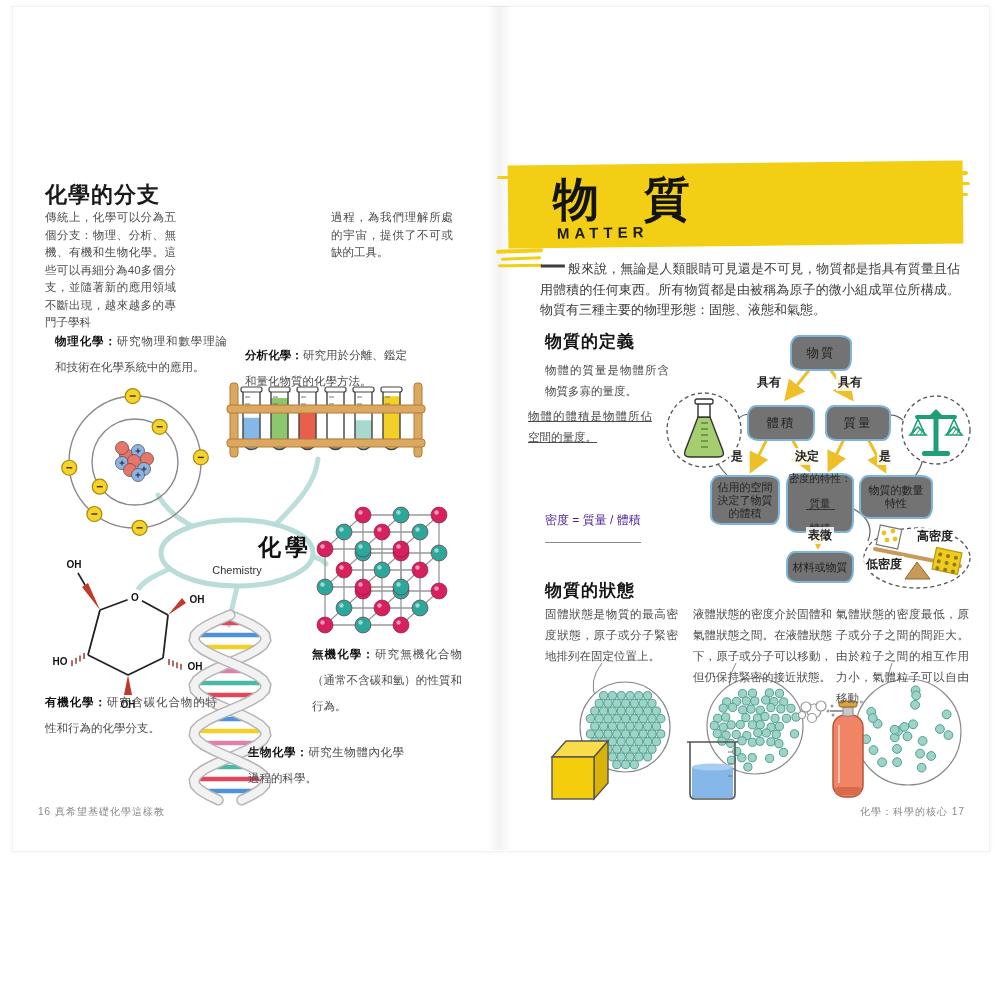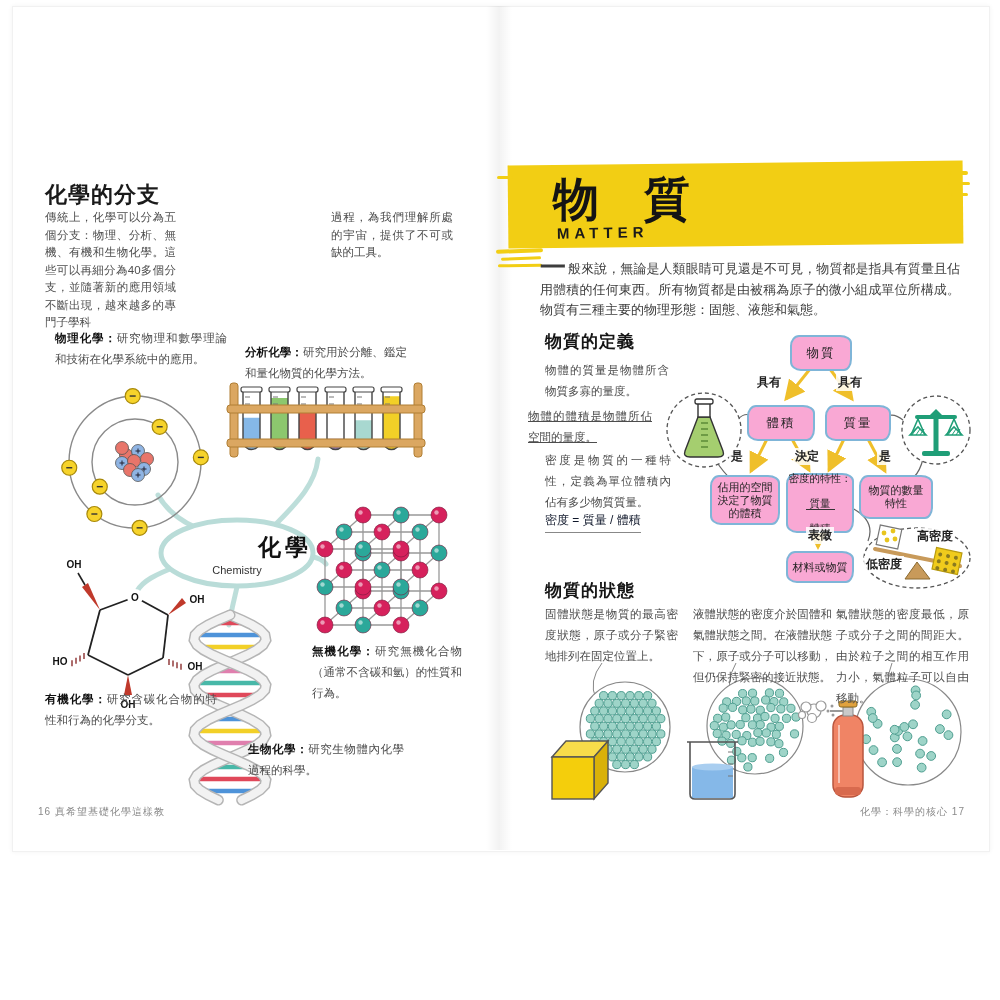"物理化學：研究物理和數學理論和技術在化學系統中的應用。" .branch { line-height: 21px -> 26px }
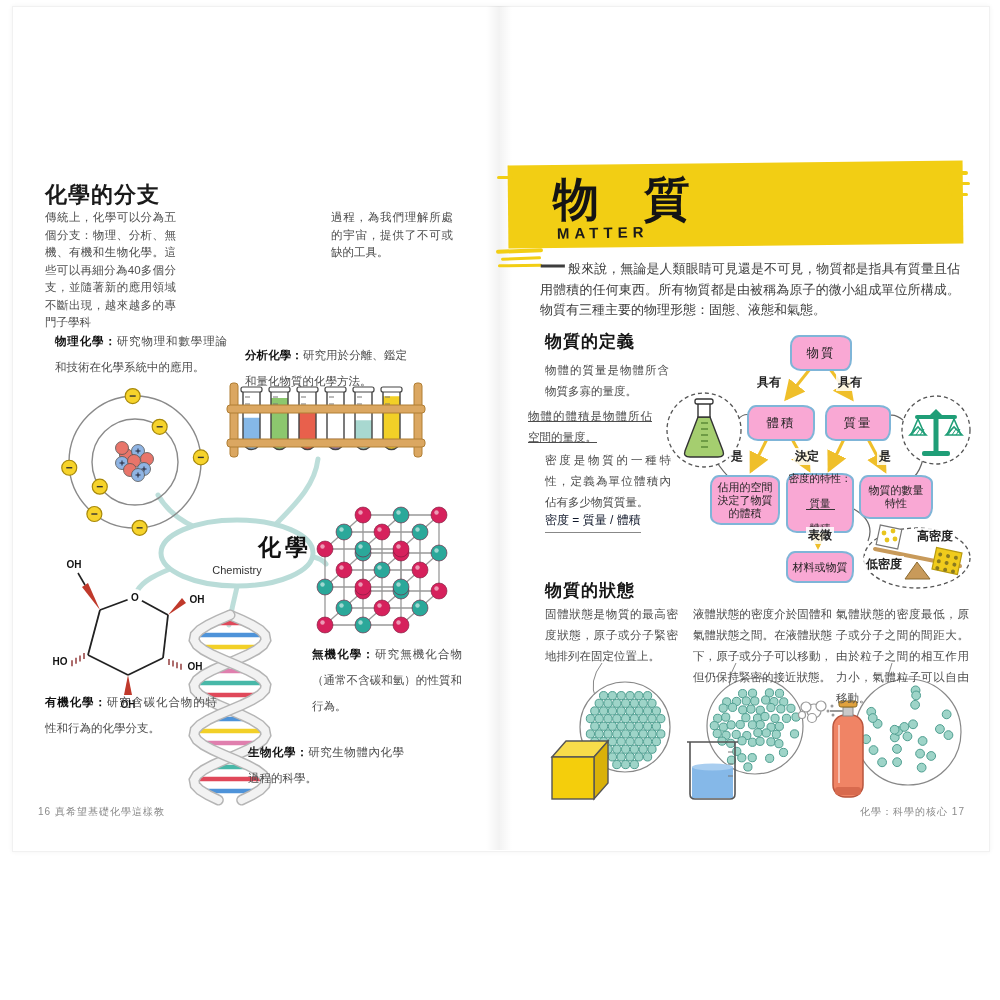"物質" .flow-box { background: #f9a8d4 -> #737373 }
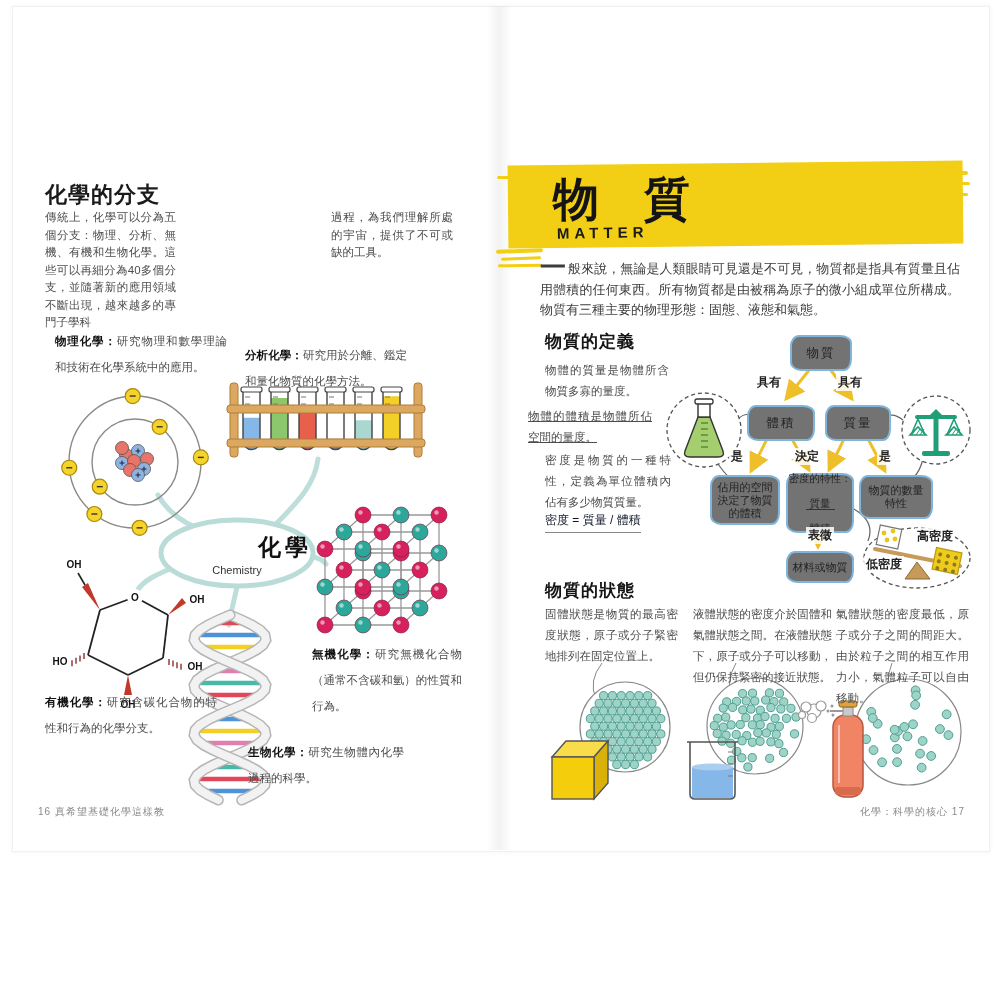"密度是物質的一種特性，定義為單位體積內佔有多少物質質量。" div.abs { html: <div>密度是物質的一種特性，定義為單位體積內佔有多少物質質量。</div> -> none }
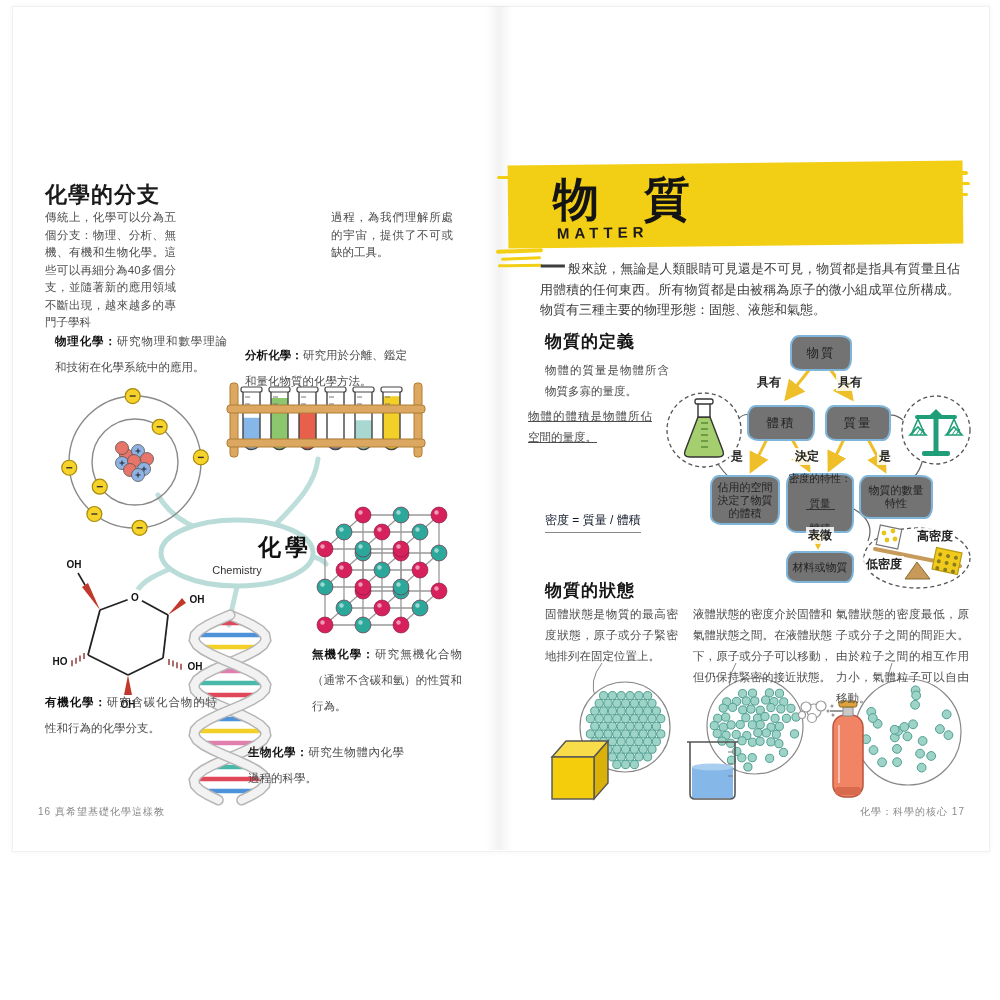"密度 = 質量 / 體積" .formula { color: #0f172a -> #4c1d95; padding-bottom: 3px -> 13px }
